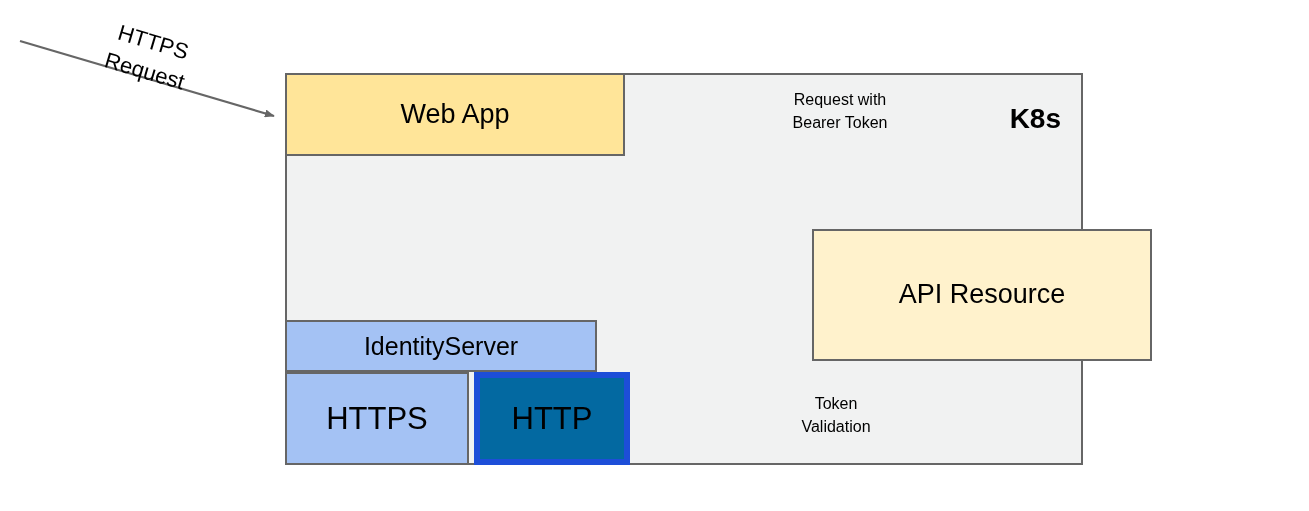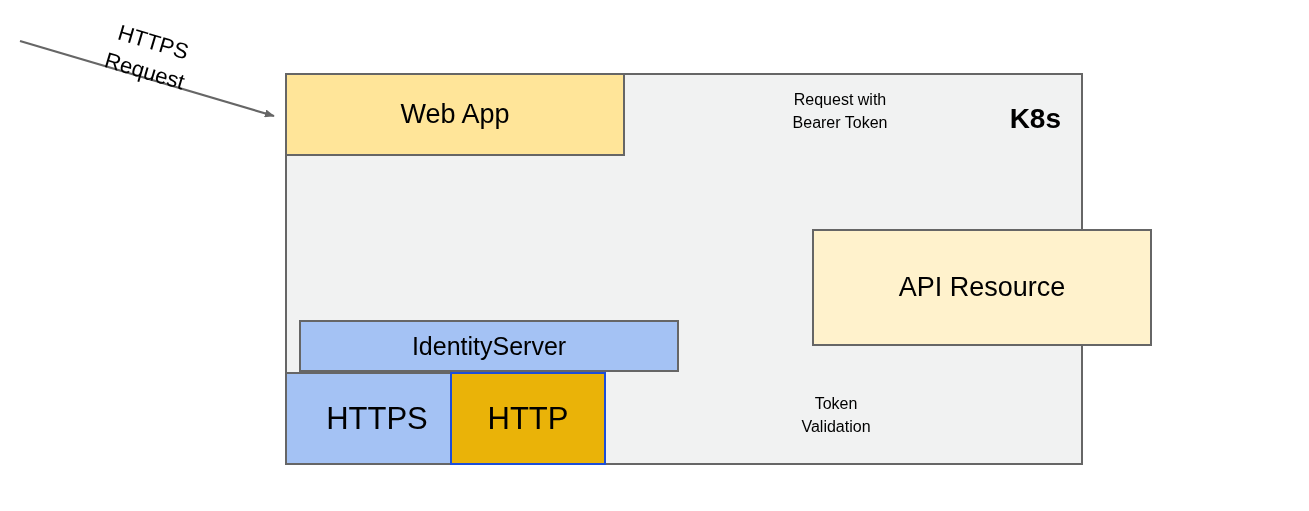"API Resource" .api-resource { height: 117px -> 132px }
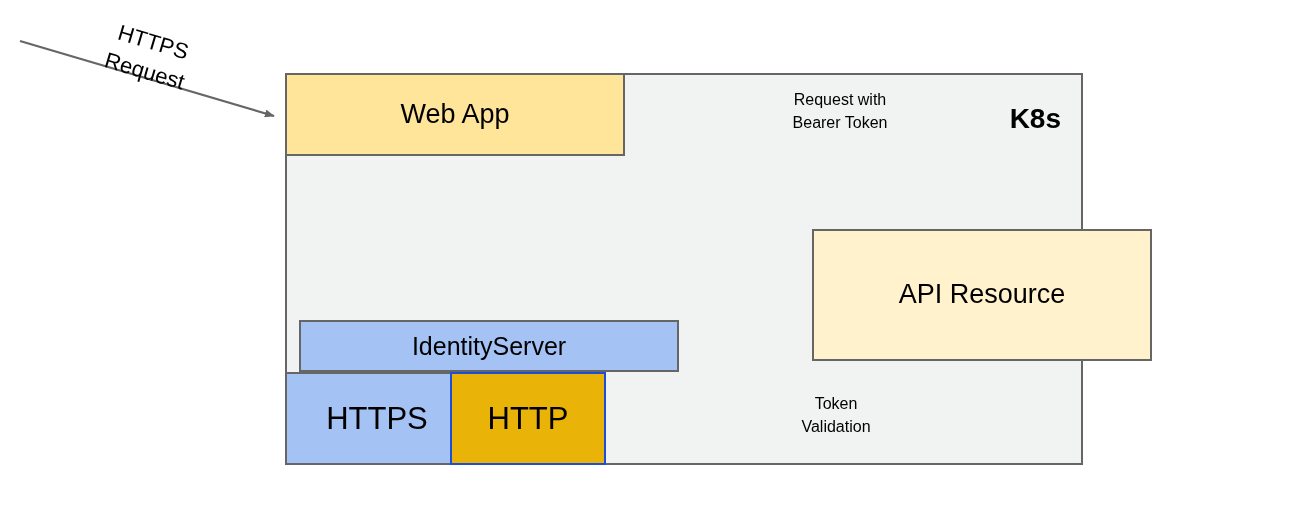"IdentityServer" .identity-server { left: 299px -> 285px; width: 380px -> 312px }
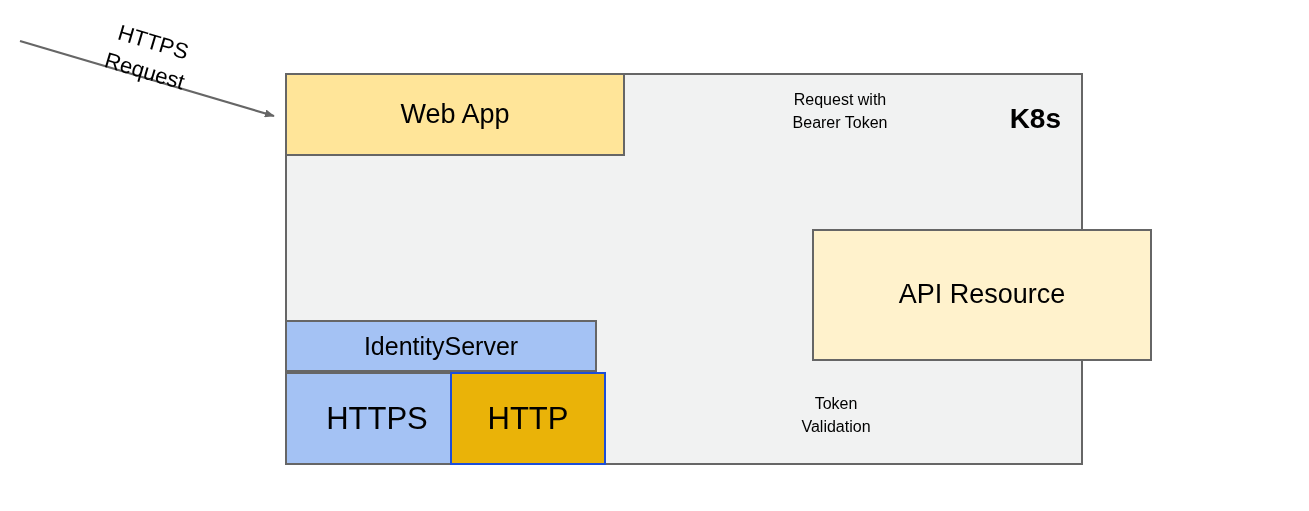"HTTP" .proto-http { background: #eab308 -> #0369a1; border: 2px solid #1d4ed8 -> 6px solid #1d4ed8; left: 450px -> 474px }
